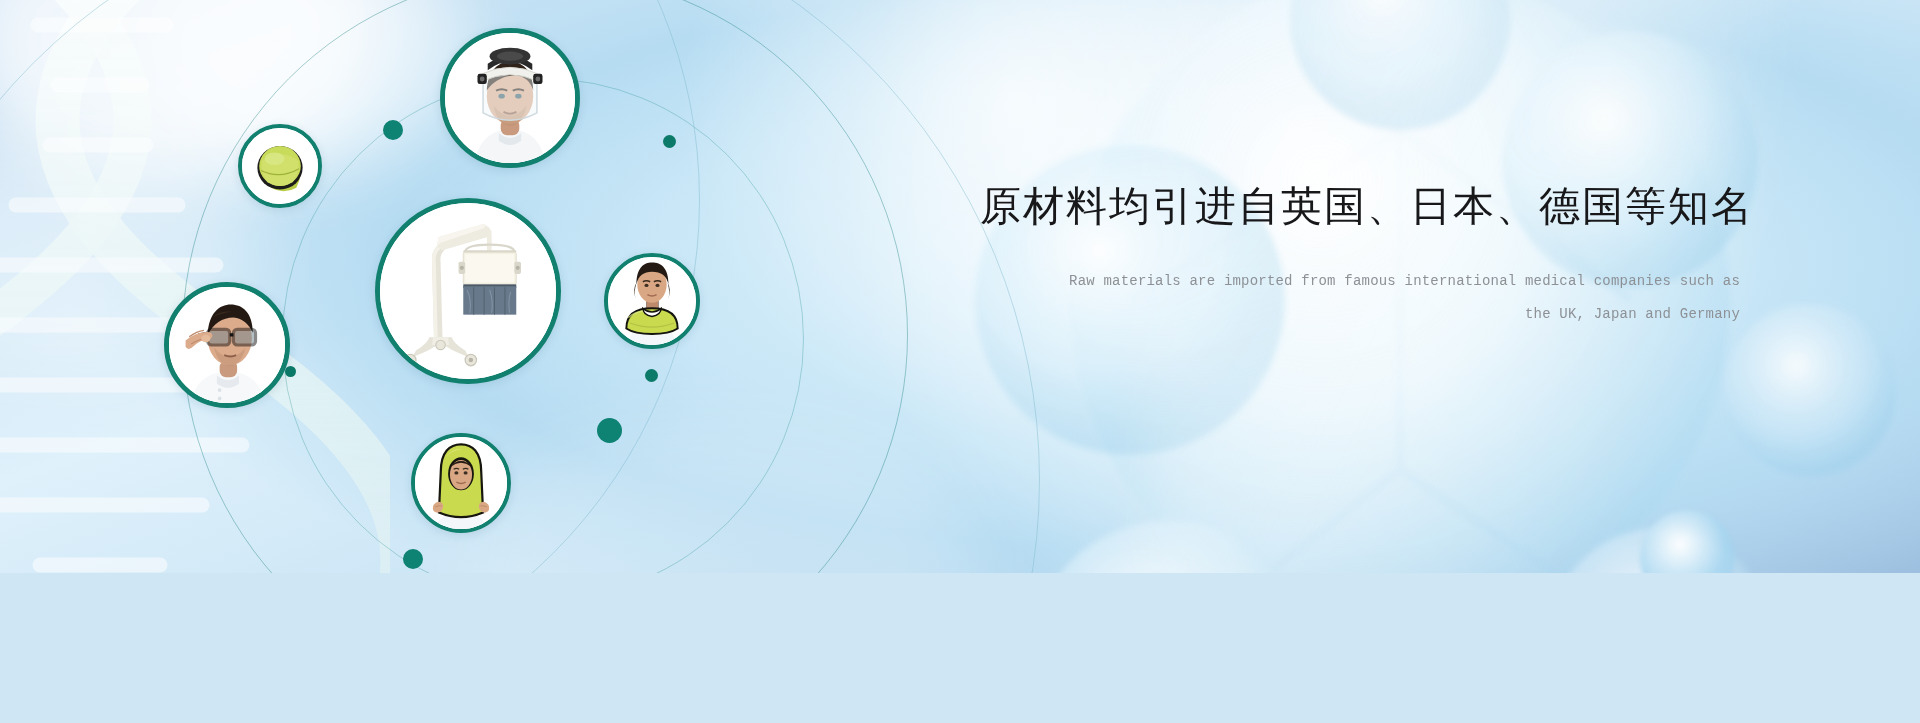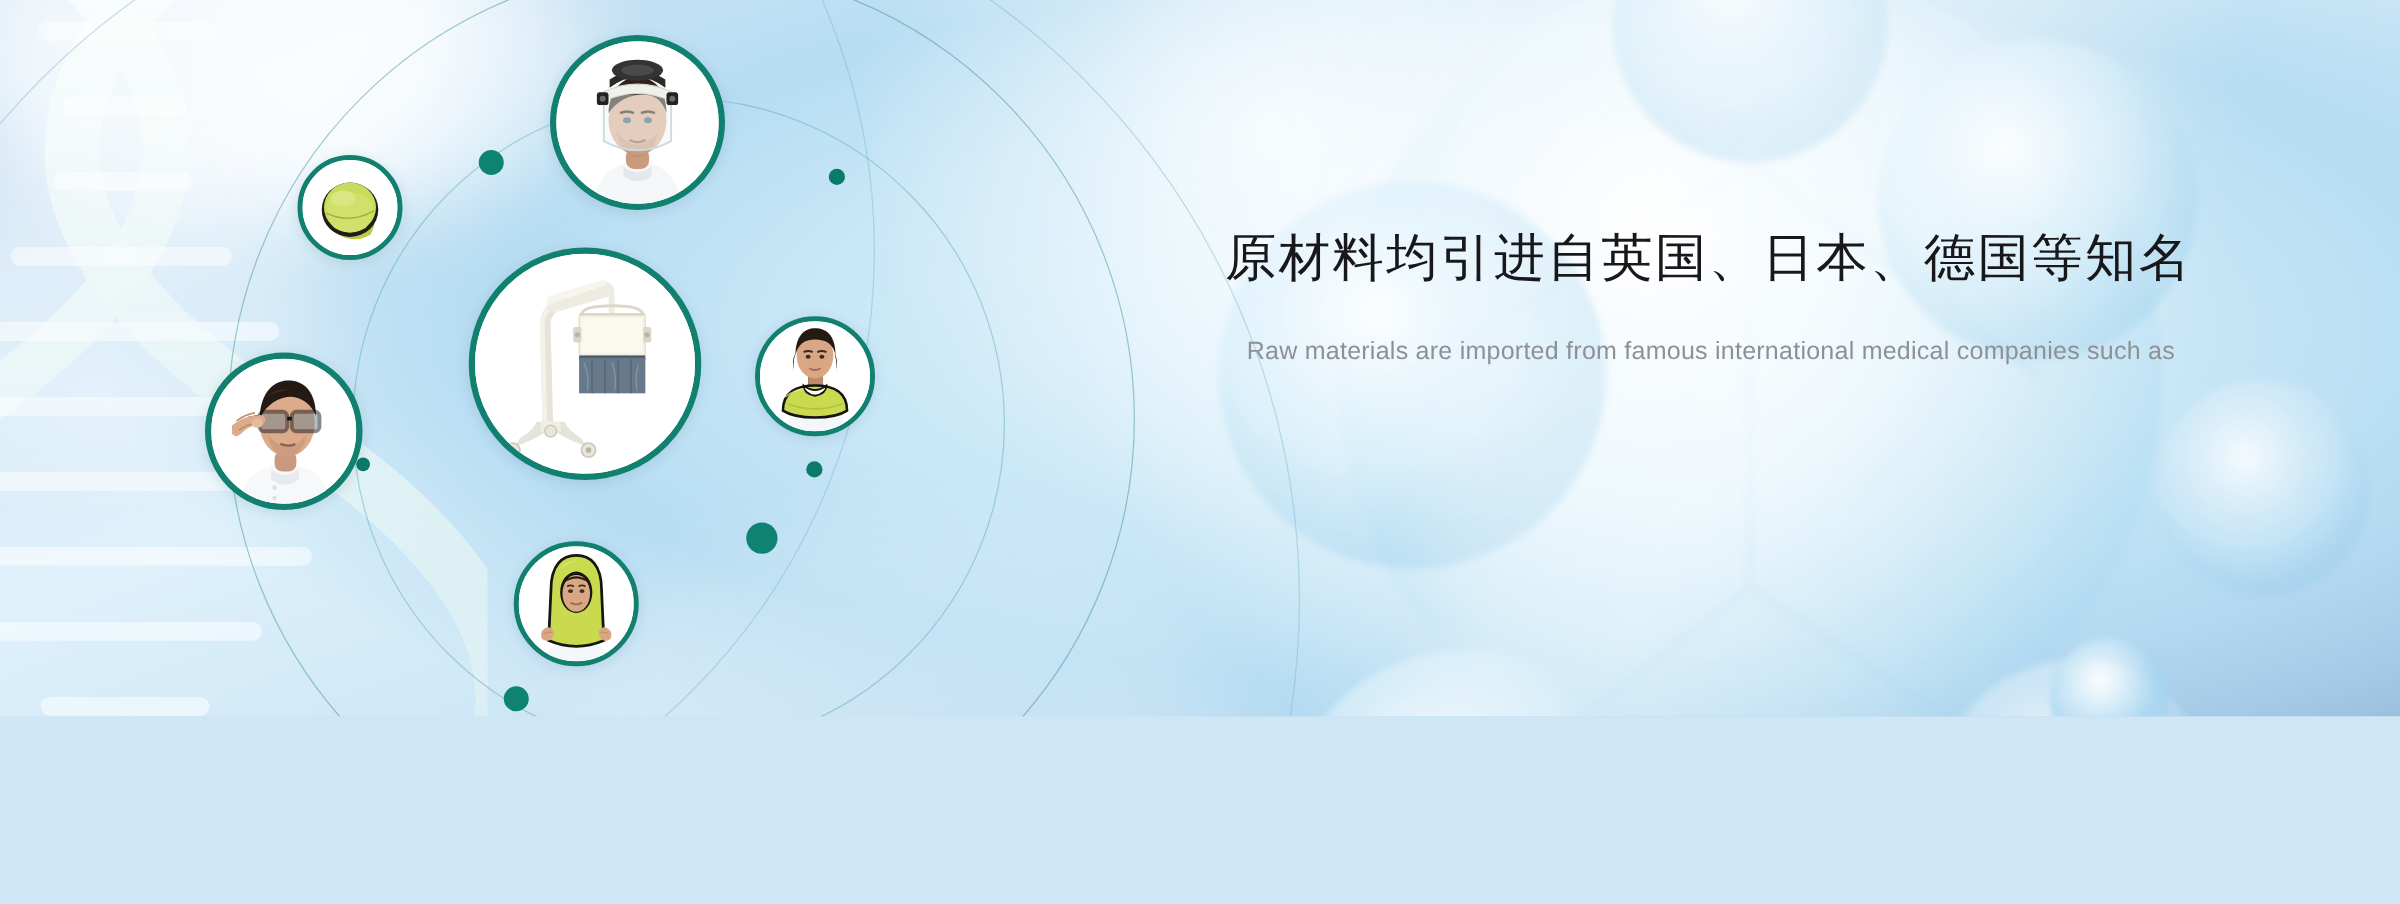"Raw materials are imported from" .subcopy { font-family: Liberation Sans, sans-serif -> Liberation Mono, monospace; font-size: 20px -> 14px }
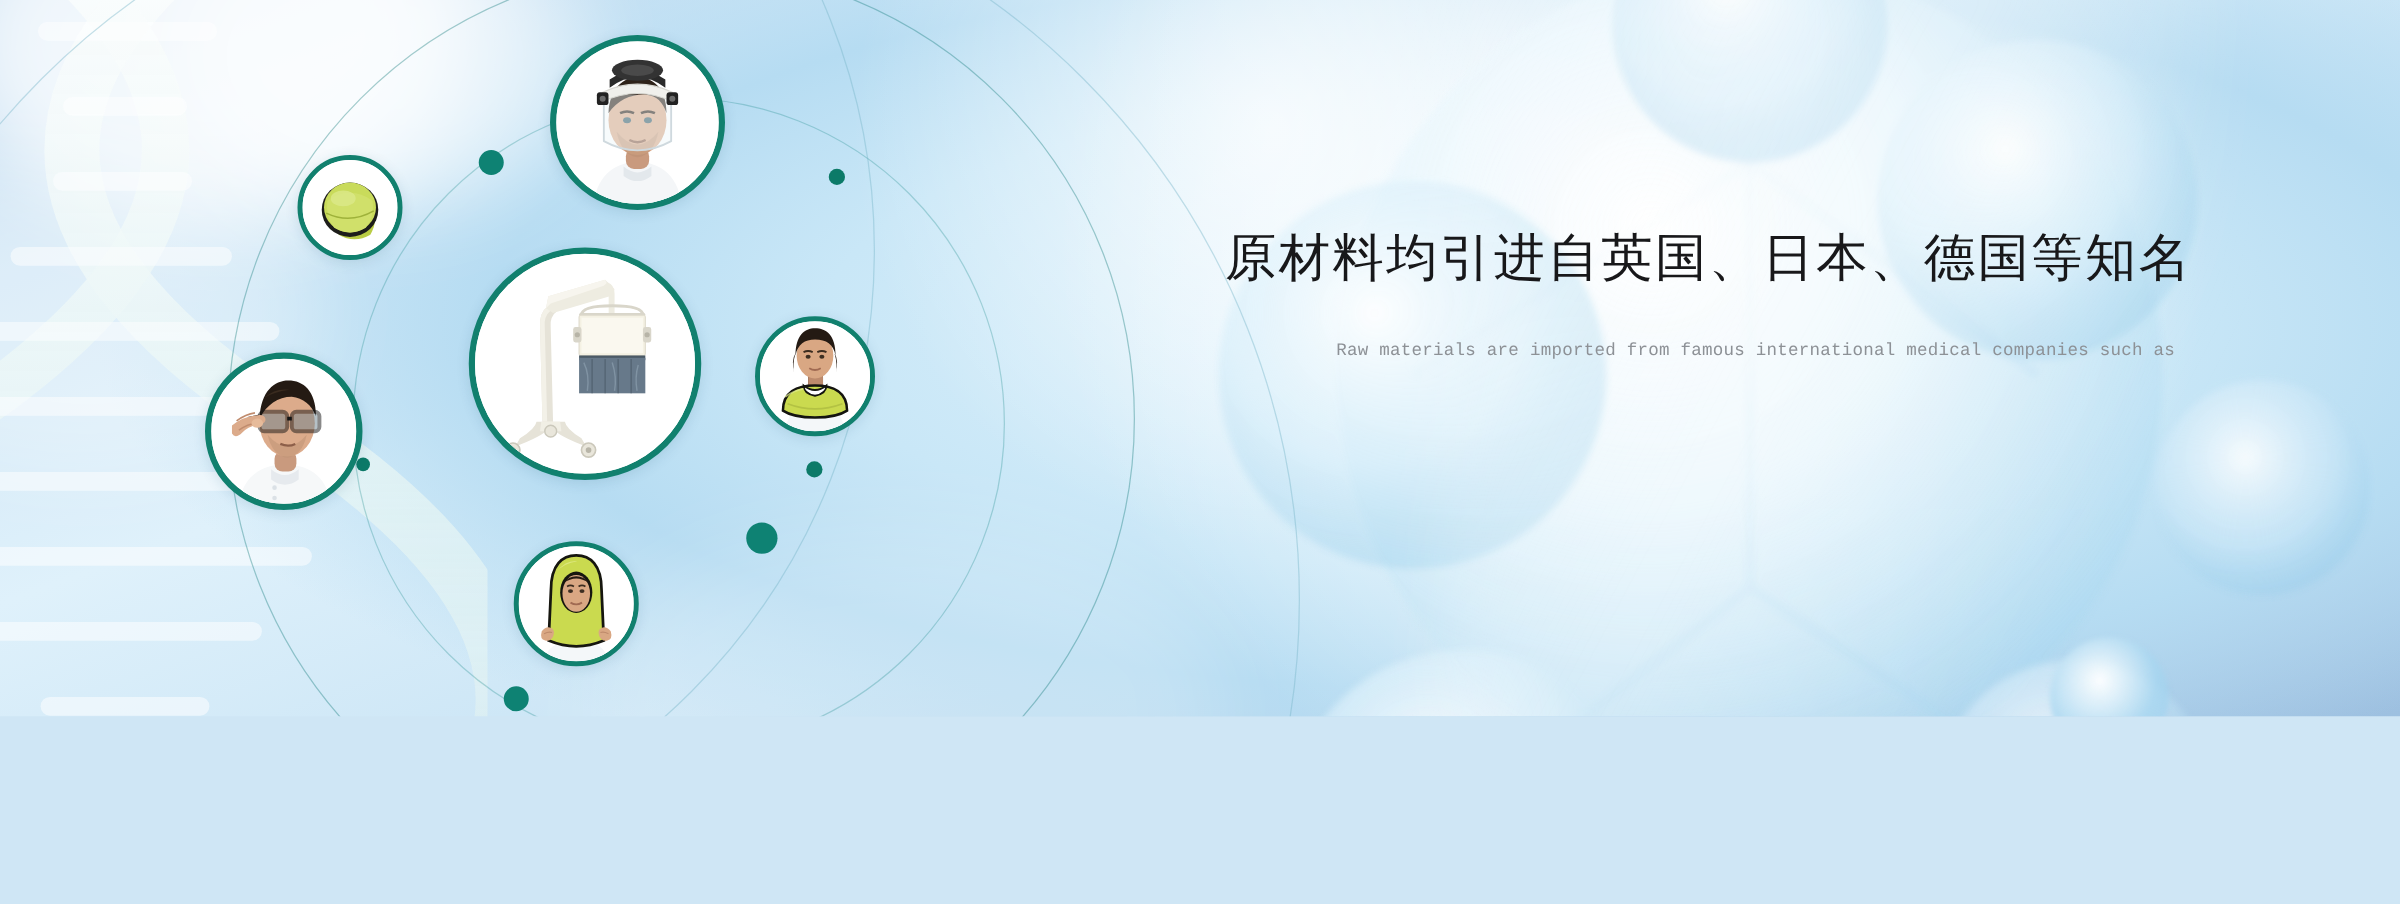"the UK, Japan and Germany" div { html: none -> <div>the UK, Japan and Germany</div> }
